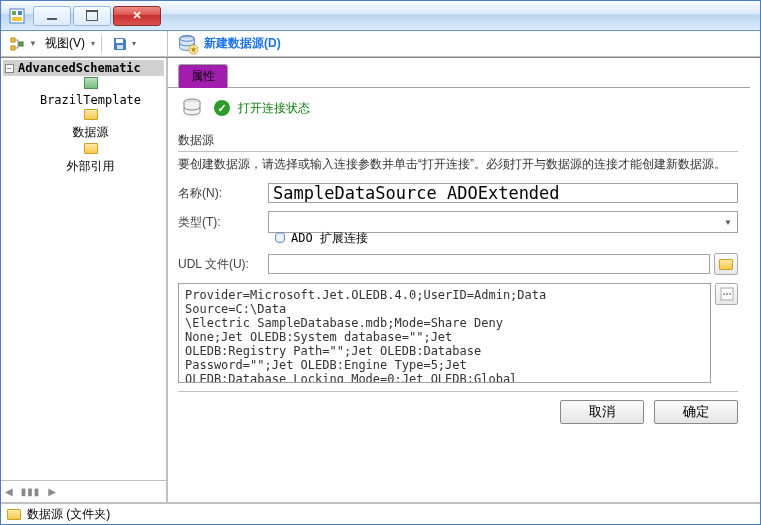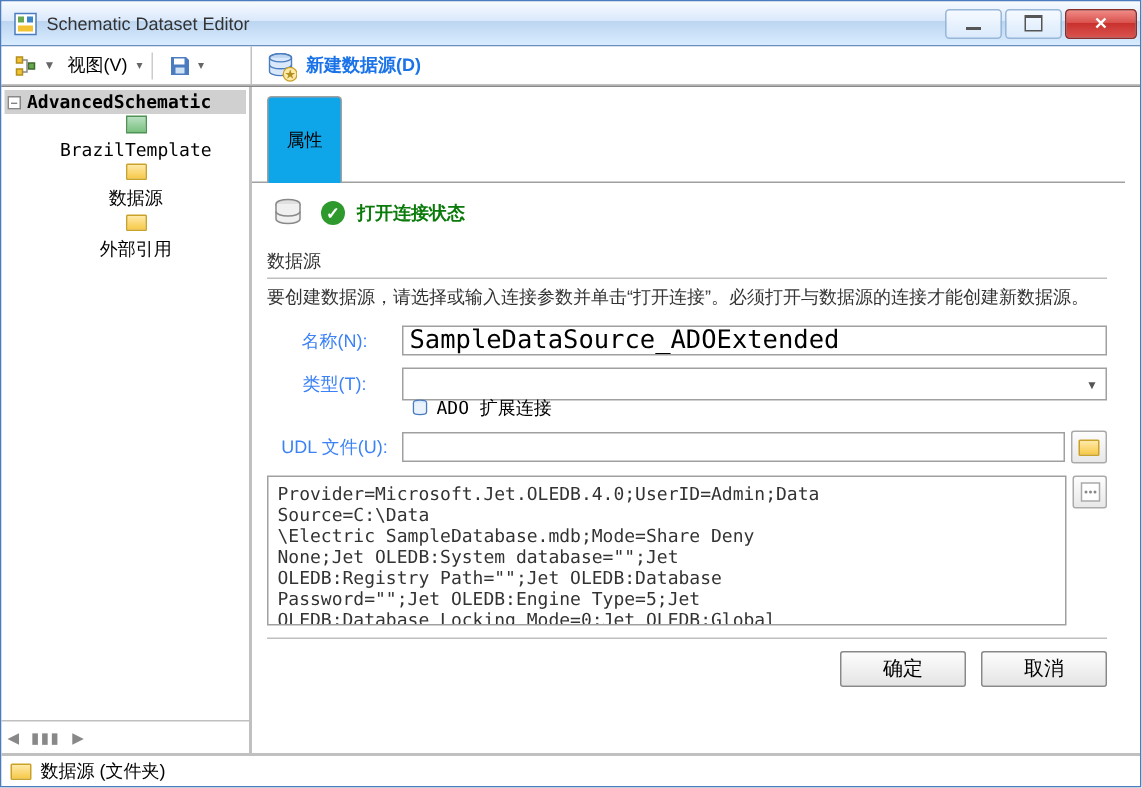"Schematic Dataset Editor" span.title { html: <span>Schematic Dataset Editor</span> -> none }
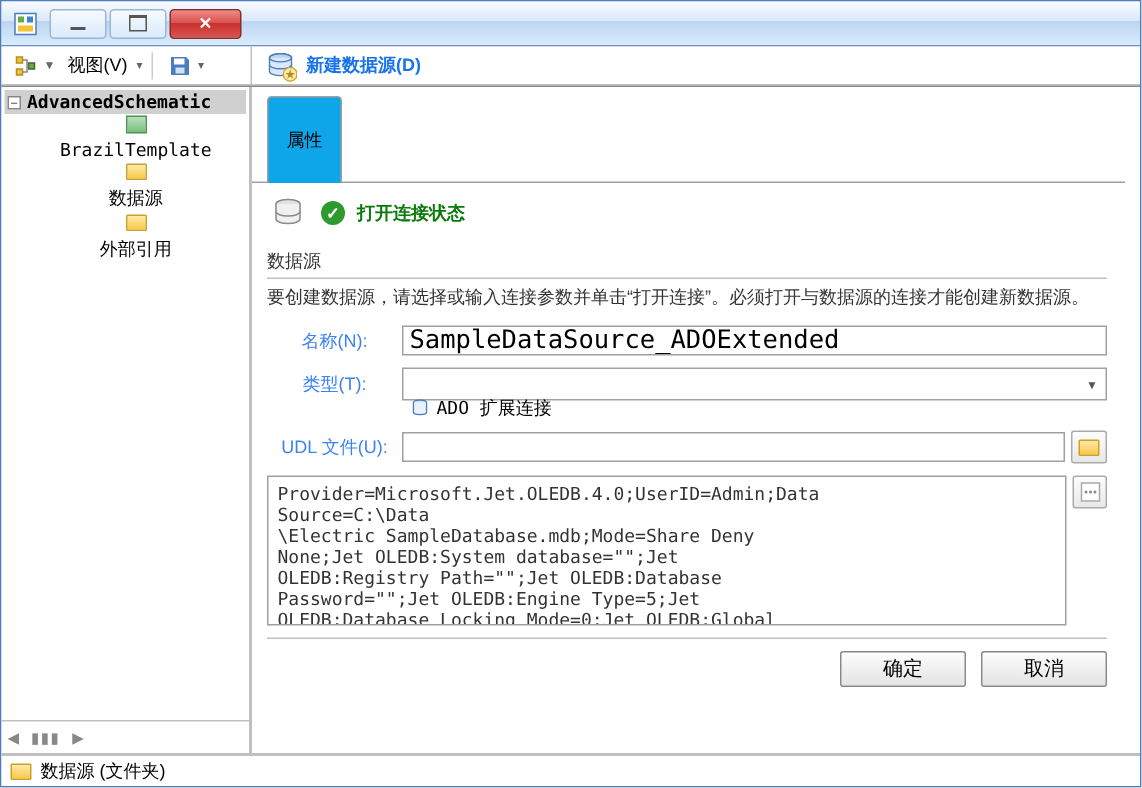"属性" .tab { background: #0ea5e9 -> #a21caf; padding: 20px 12px -> 3px 12px }
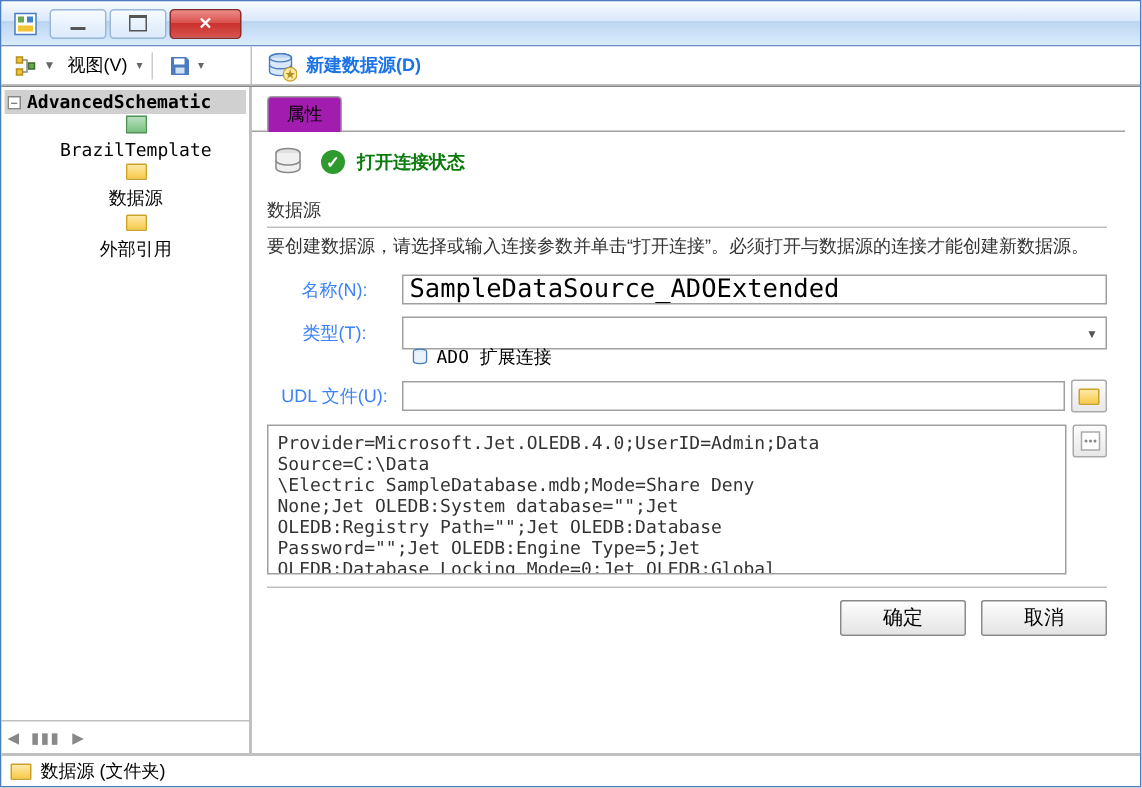"打开连接状态" .status-text { font-weight: bold -> normal }
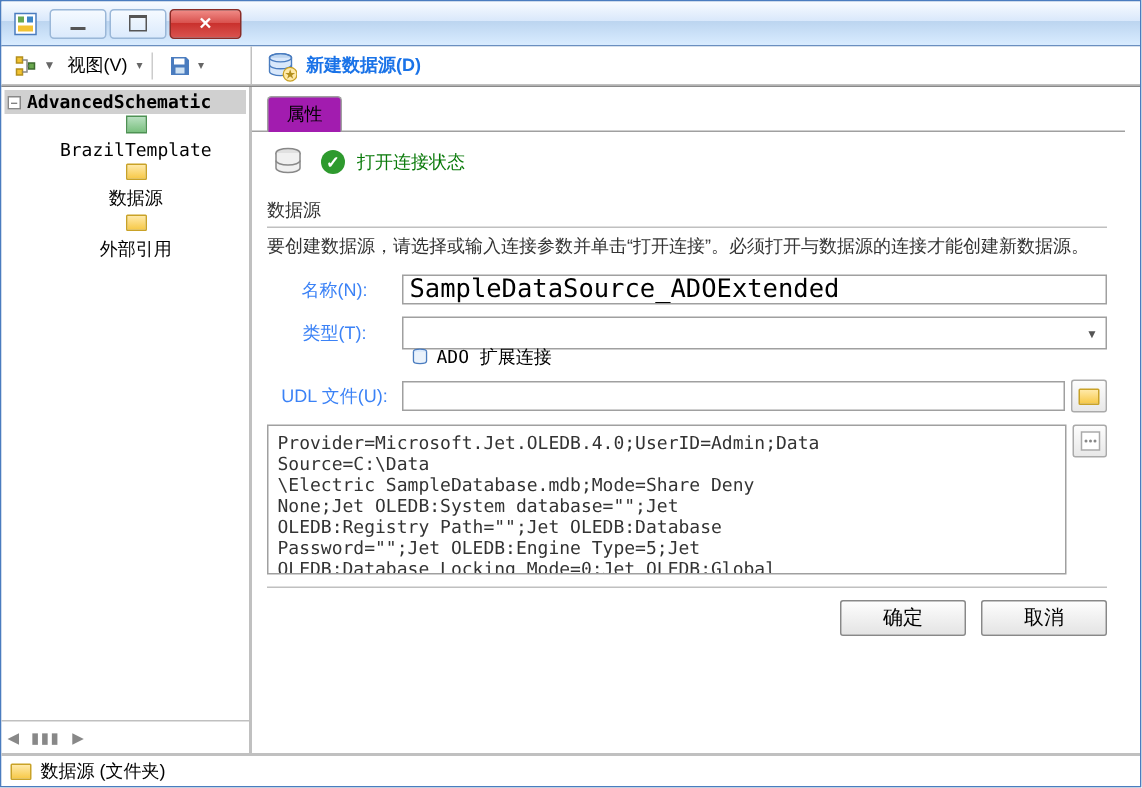"名称(N):" .form-label { color: #3b82f6 -> #404040; text-align: center -> none }
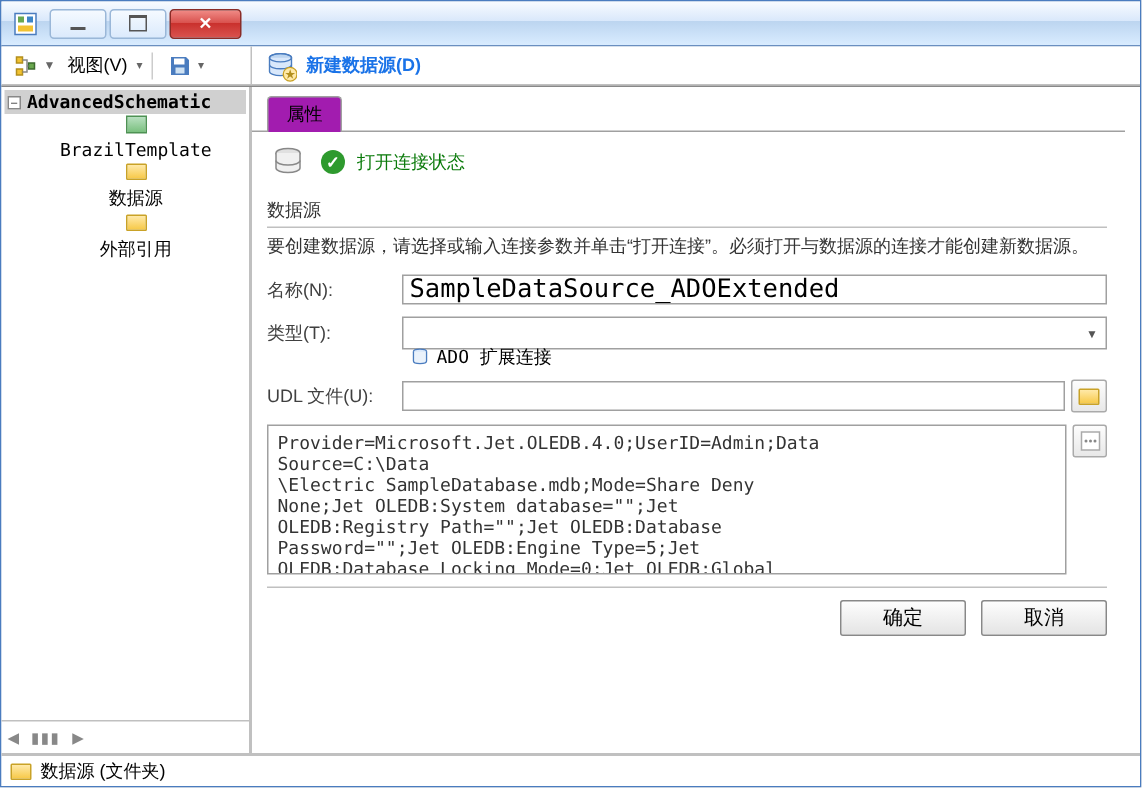"确定" button.btn { order: before "取消" -> after "取消" }
